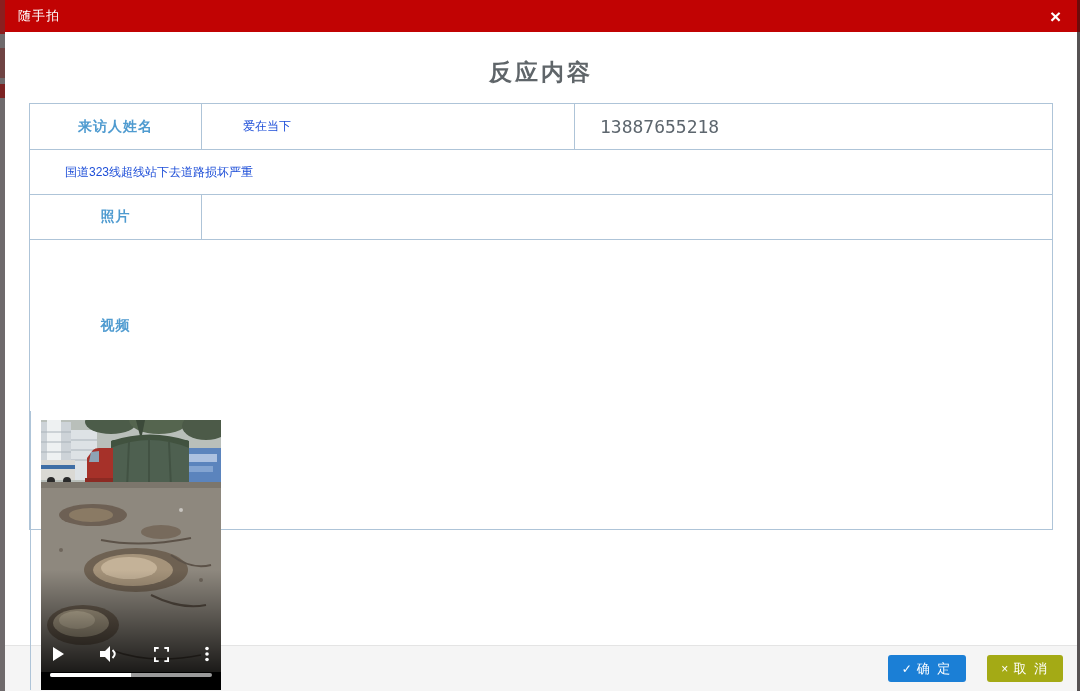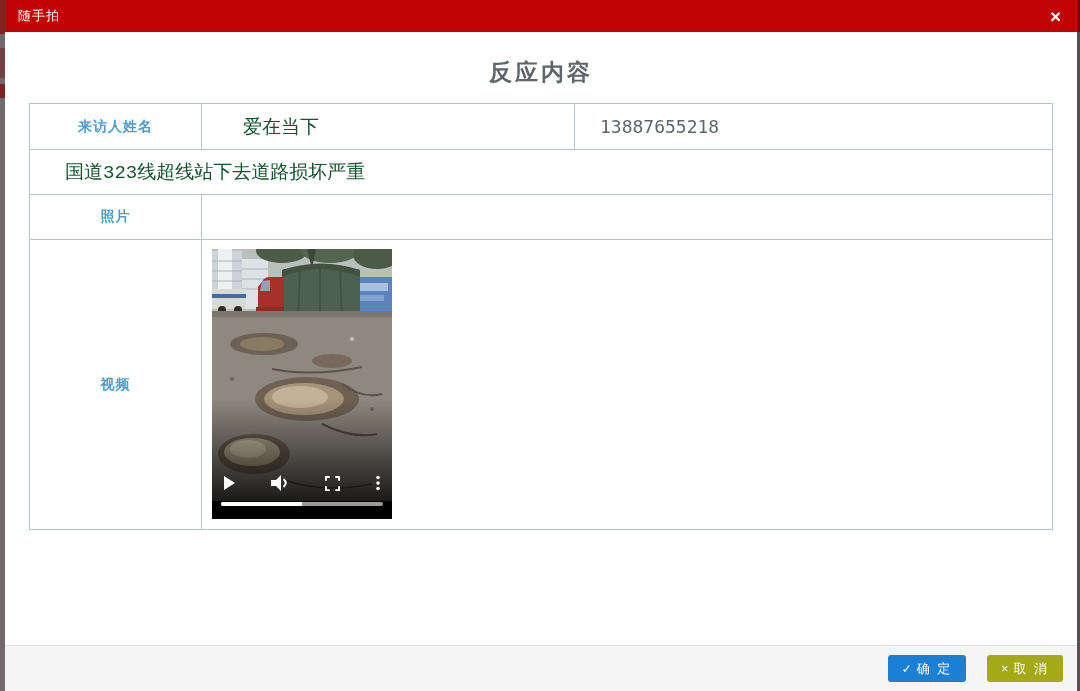"爱在当下" .val { color: #14532d -> #1d4ed8; font-family: Liberation Mono, monospace -> none; font-size: 19px -> 12px }
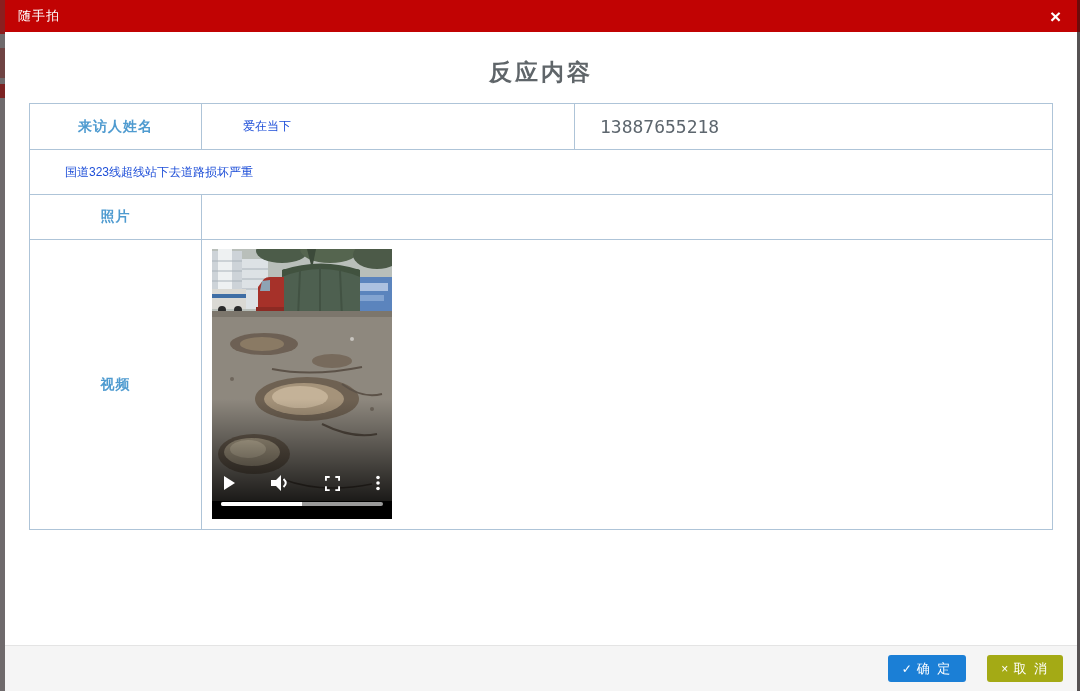"视频" .h290 { flex-direction: none -> column }
